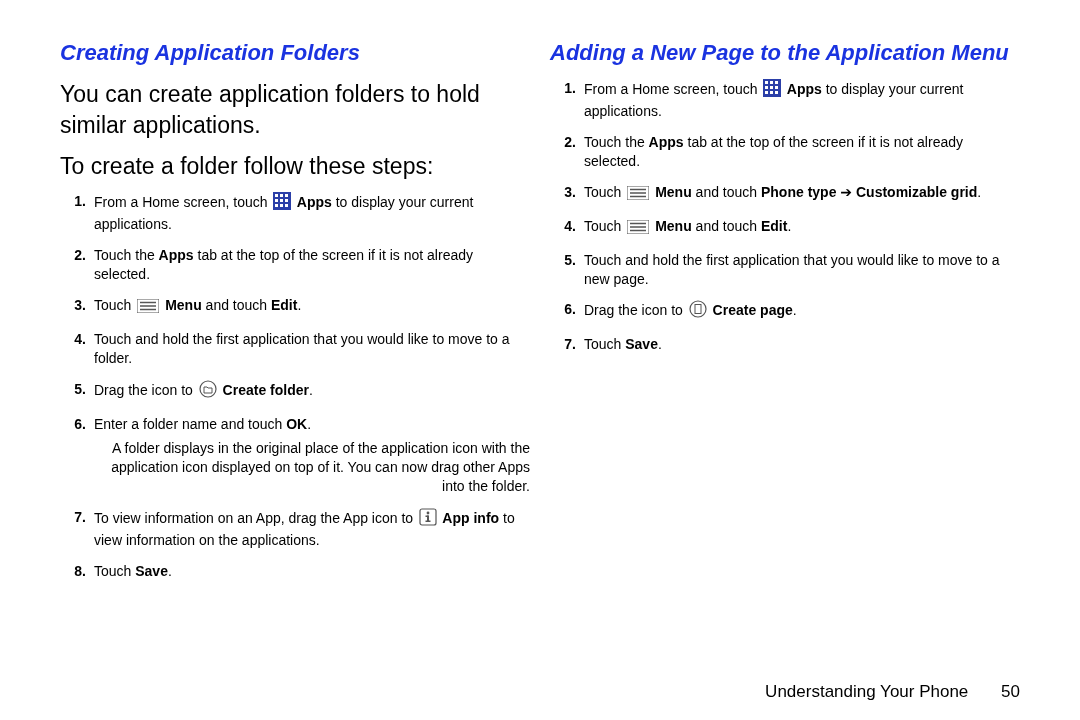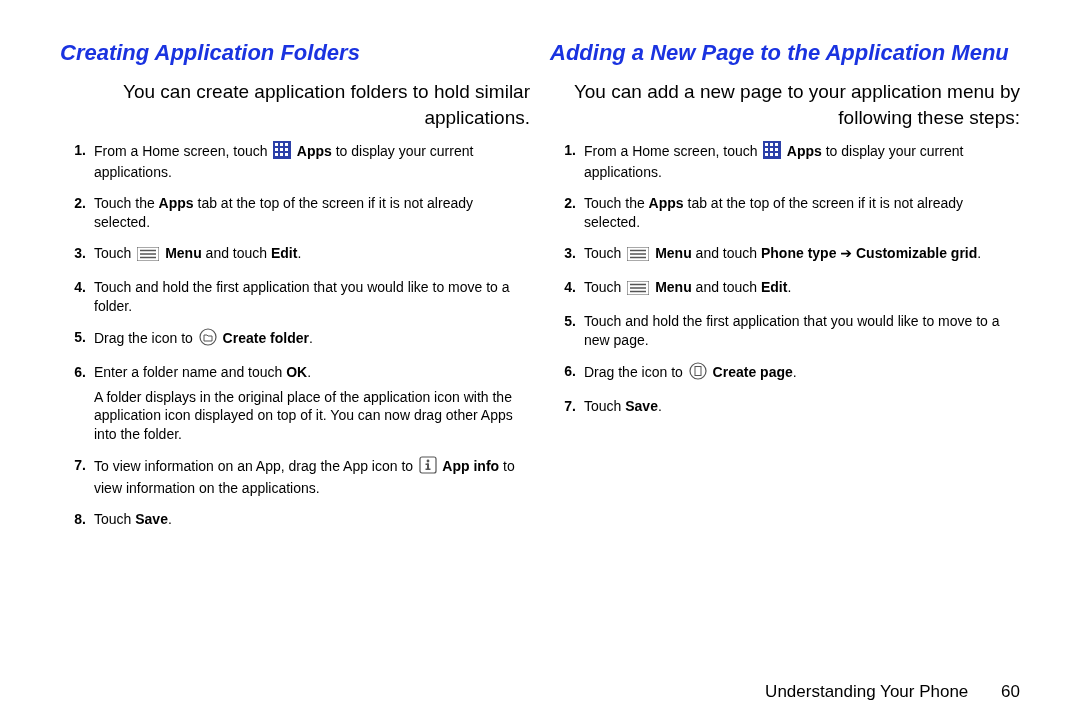"You can create application folders" p { font-size: 19px -> 23px; text-align: right -> none }
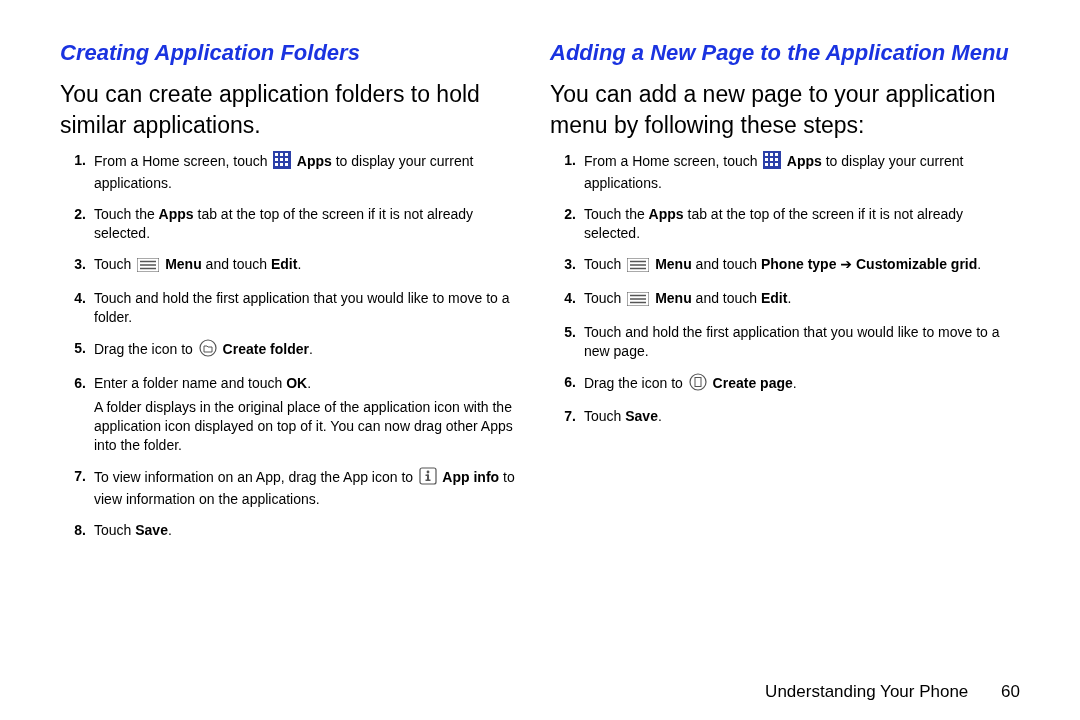"You can add a new" p { html: <p>You can add a new page to your application menu by following these steps:</p> -> none }
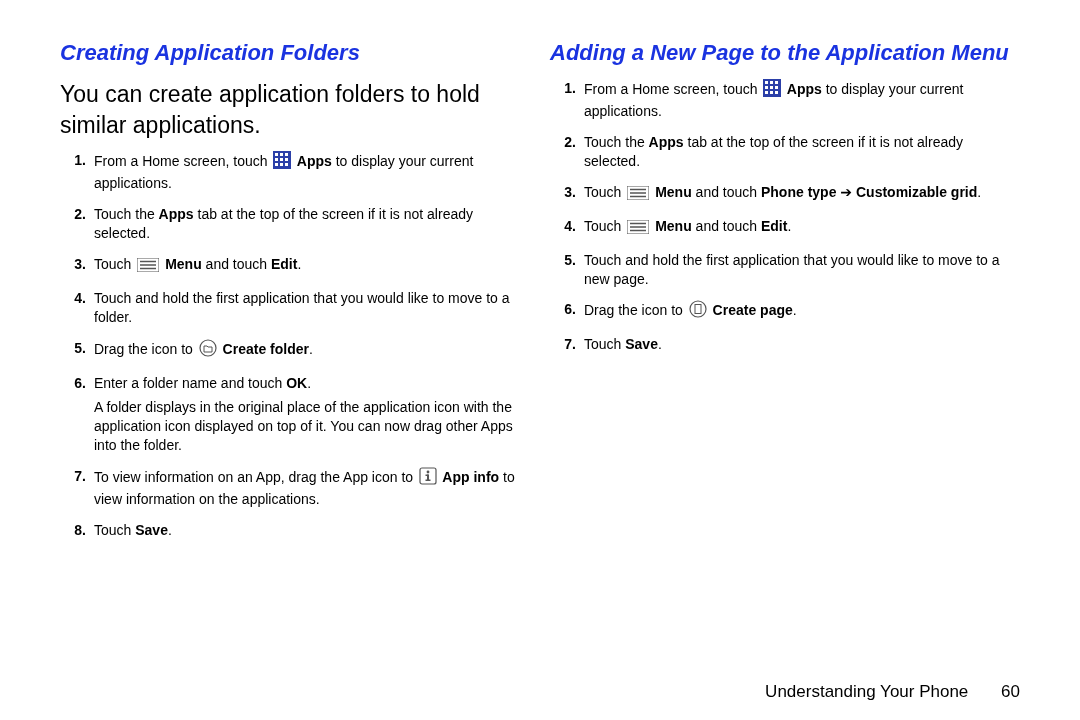"To create a folder follow" p { html: none -> <p>To create a folder follow these steps:</p> }
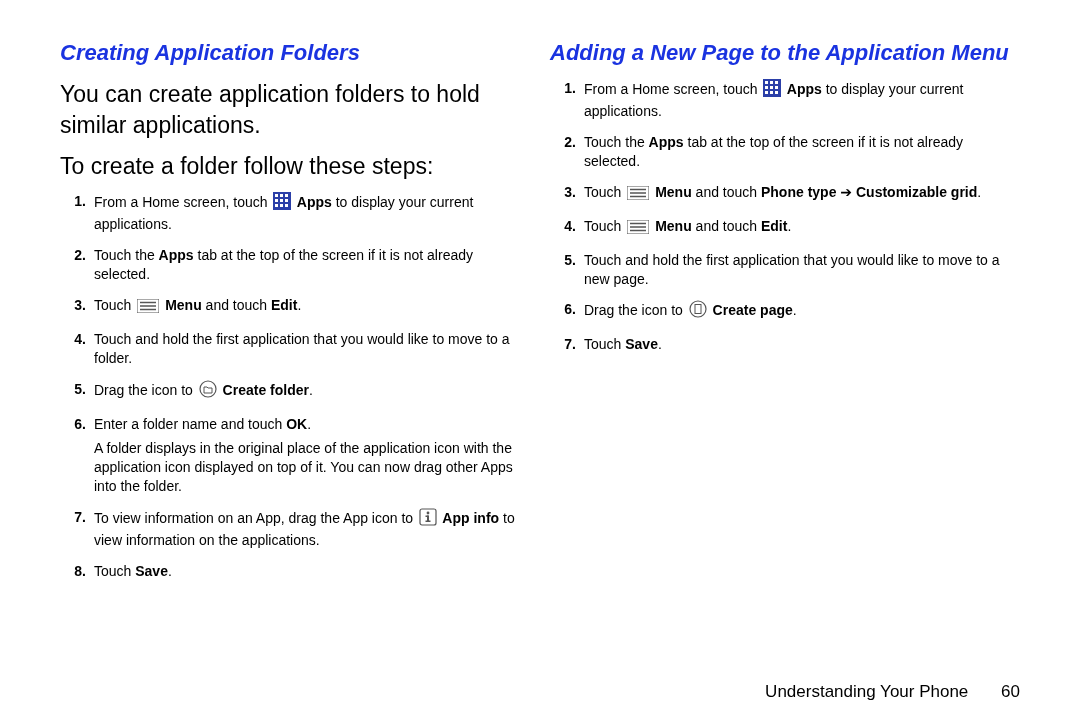"A folder displays in the" .indent { text-align: none -> right }
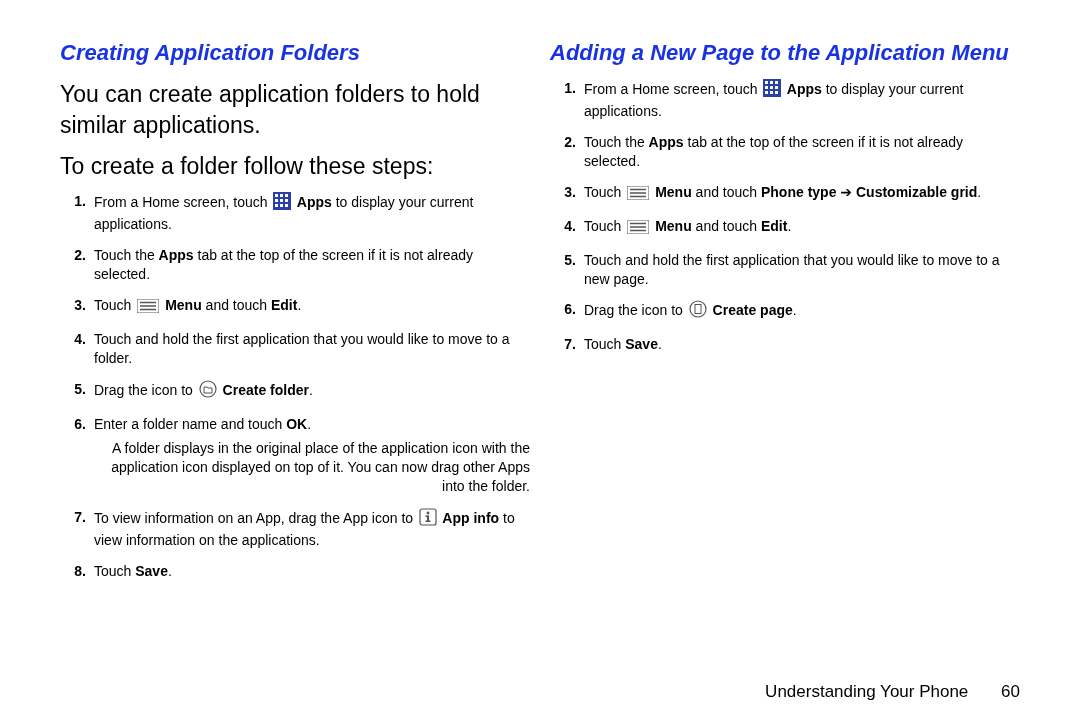"60" span.pg { text: 60 -> 50 }
